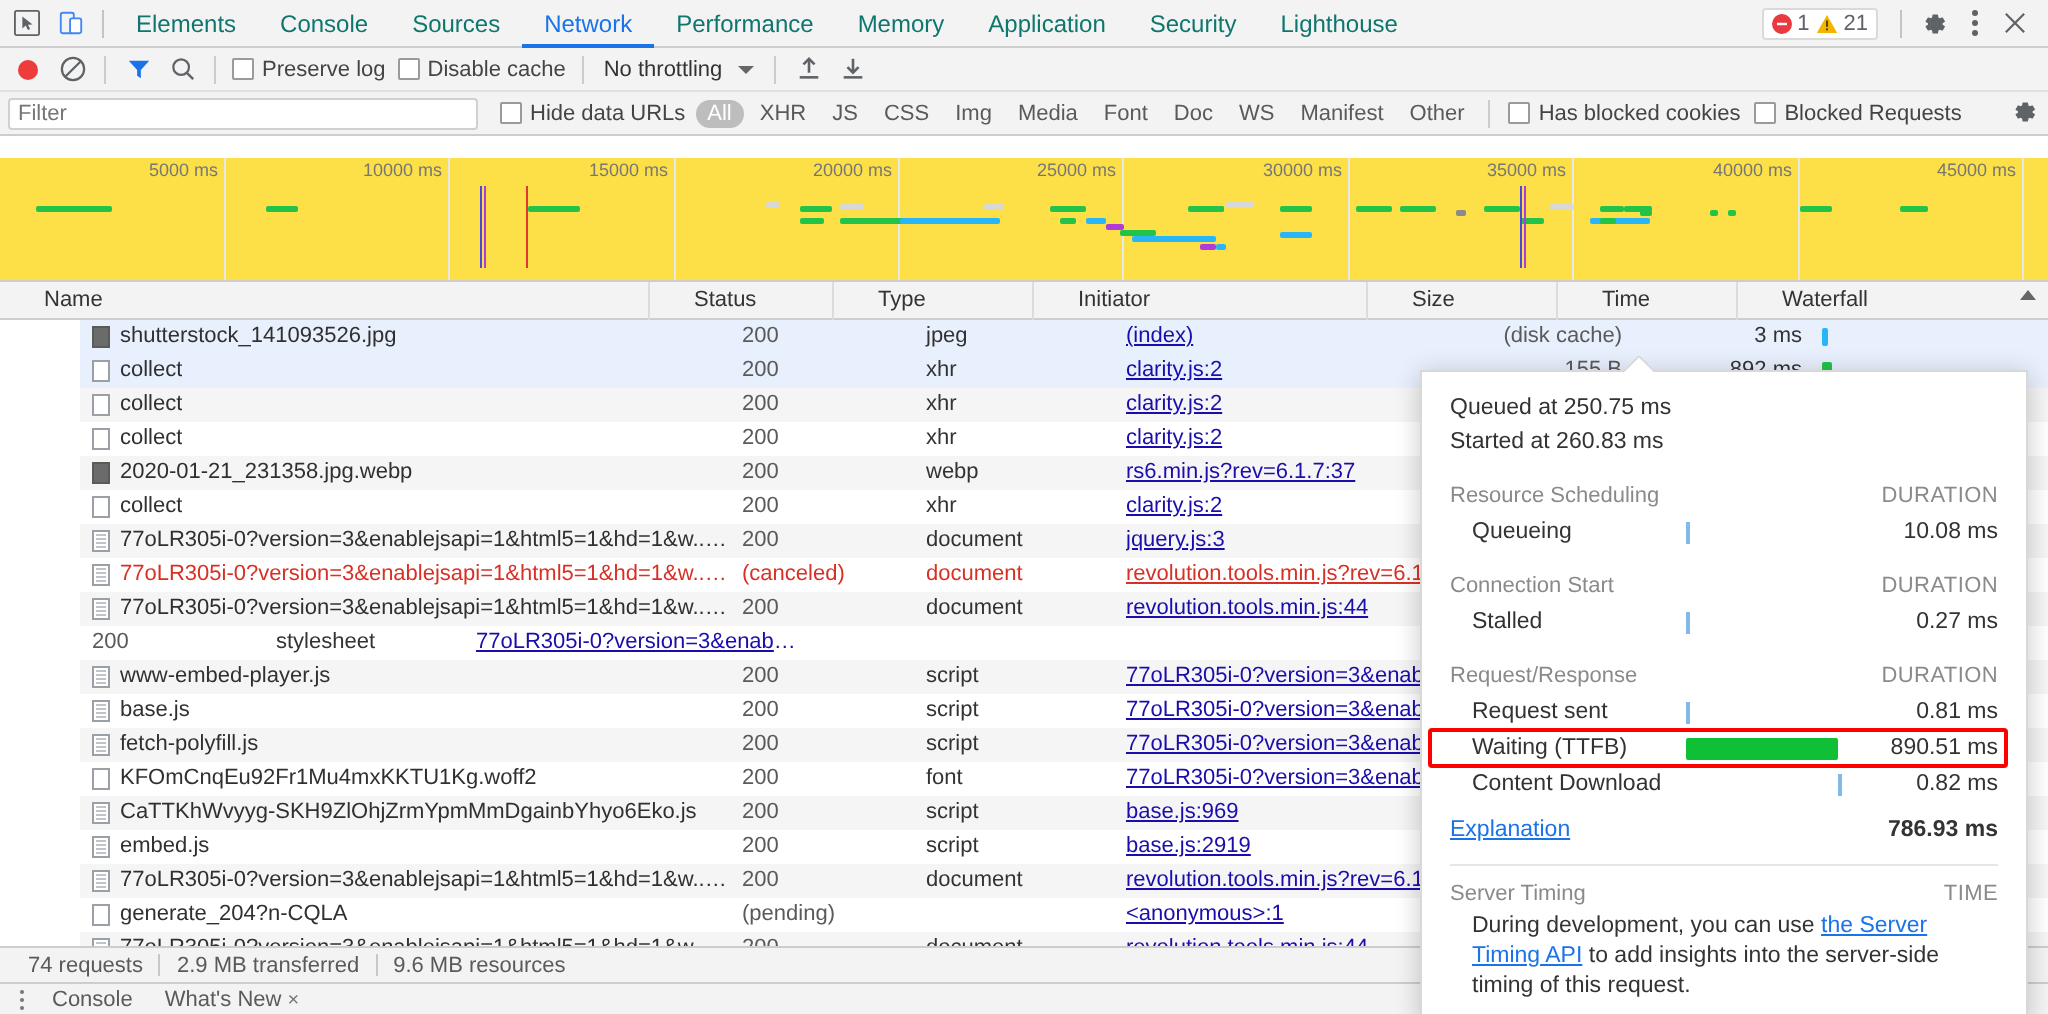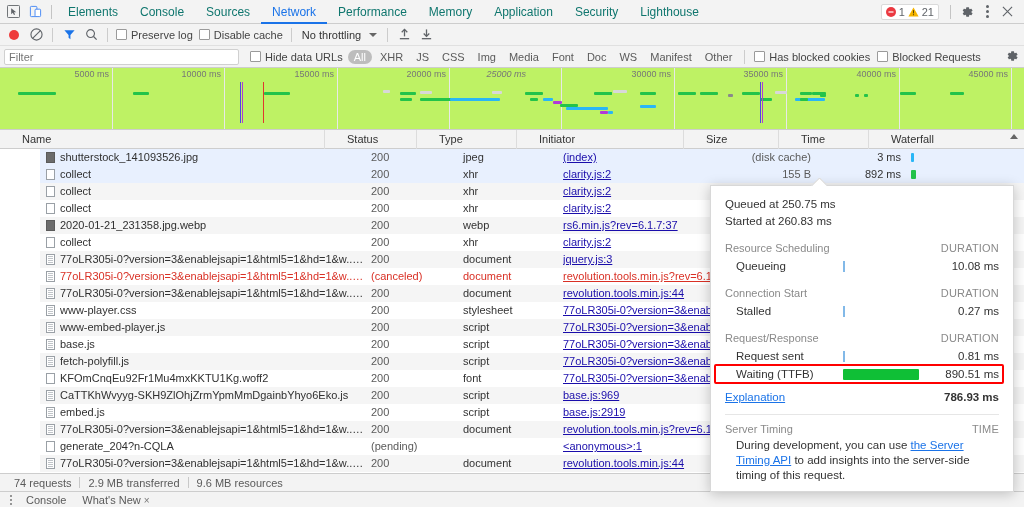"5000 ms" .overview { background: #bef264 -> #fde047; margin-top: none -> 11px }
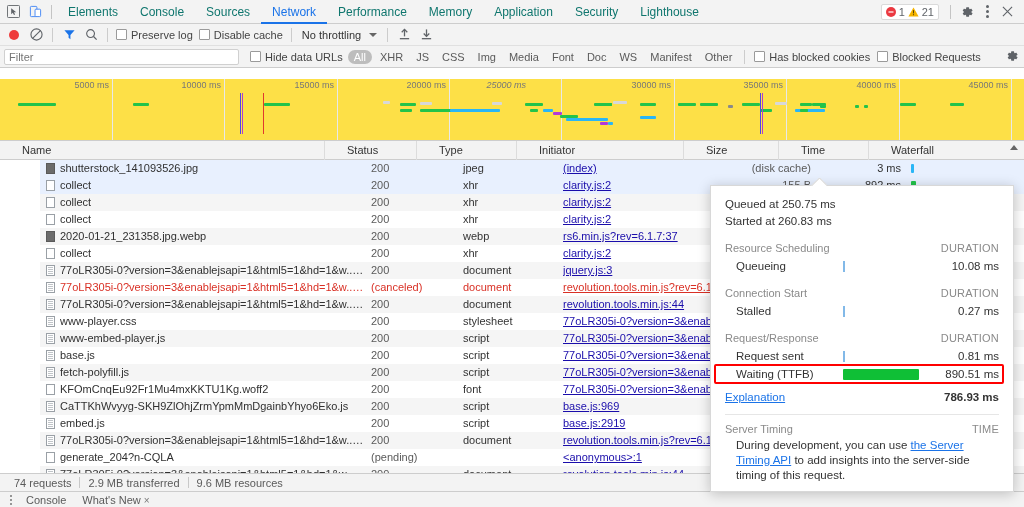"25000 ms" div.ov-tick-lbl { font-style: italic -> none; left: 529px -> 561px }
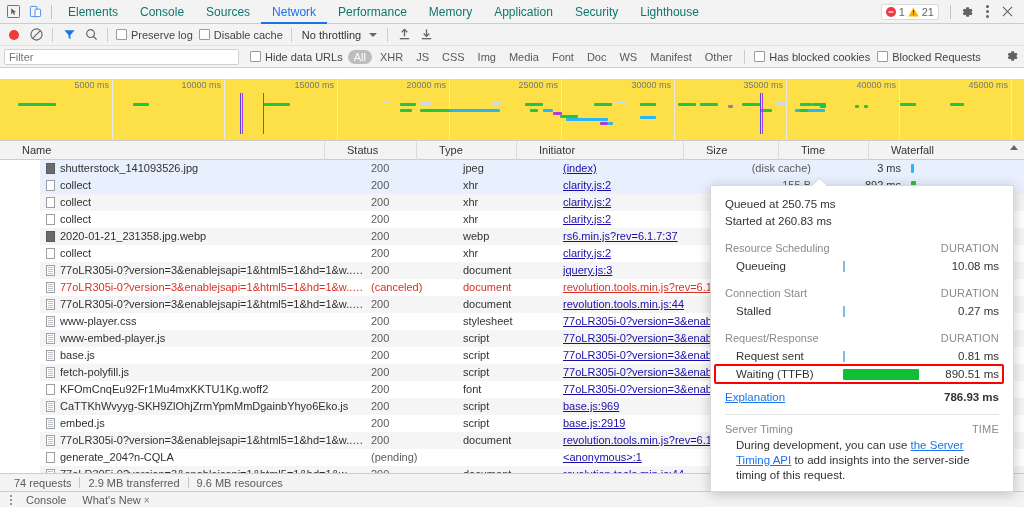"www-player.css" div.cell { html: <div> <span></span> <span>www-player.css</span> </div> -> none }
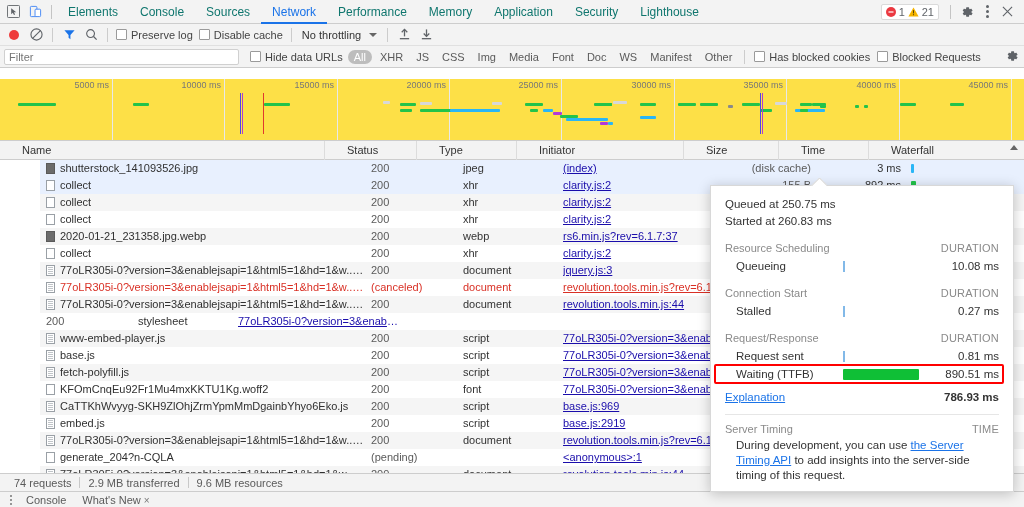"Content Download" div.pop-row { html: none -> <div> <span>Content Download</span> <span> <span></span> </span> <span>0.82 ms</span> </div> }
